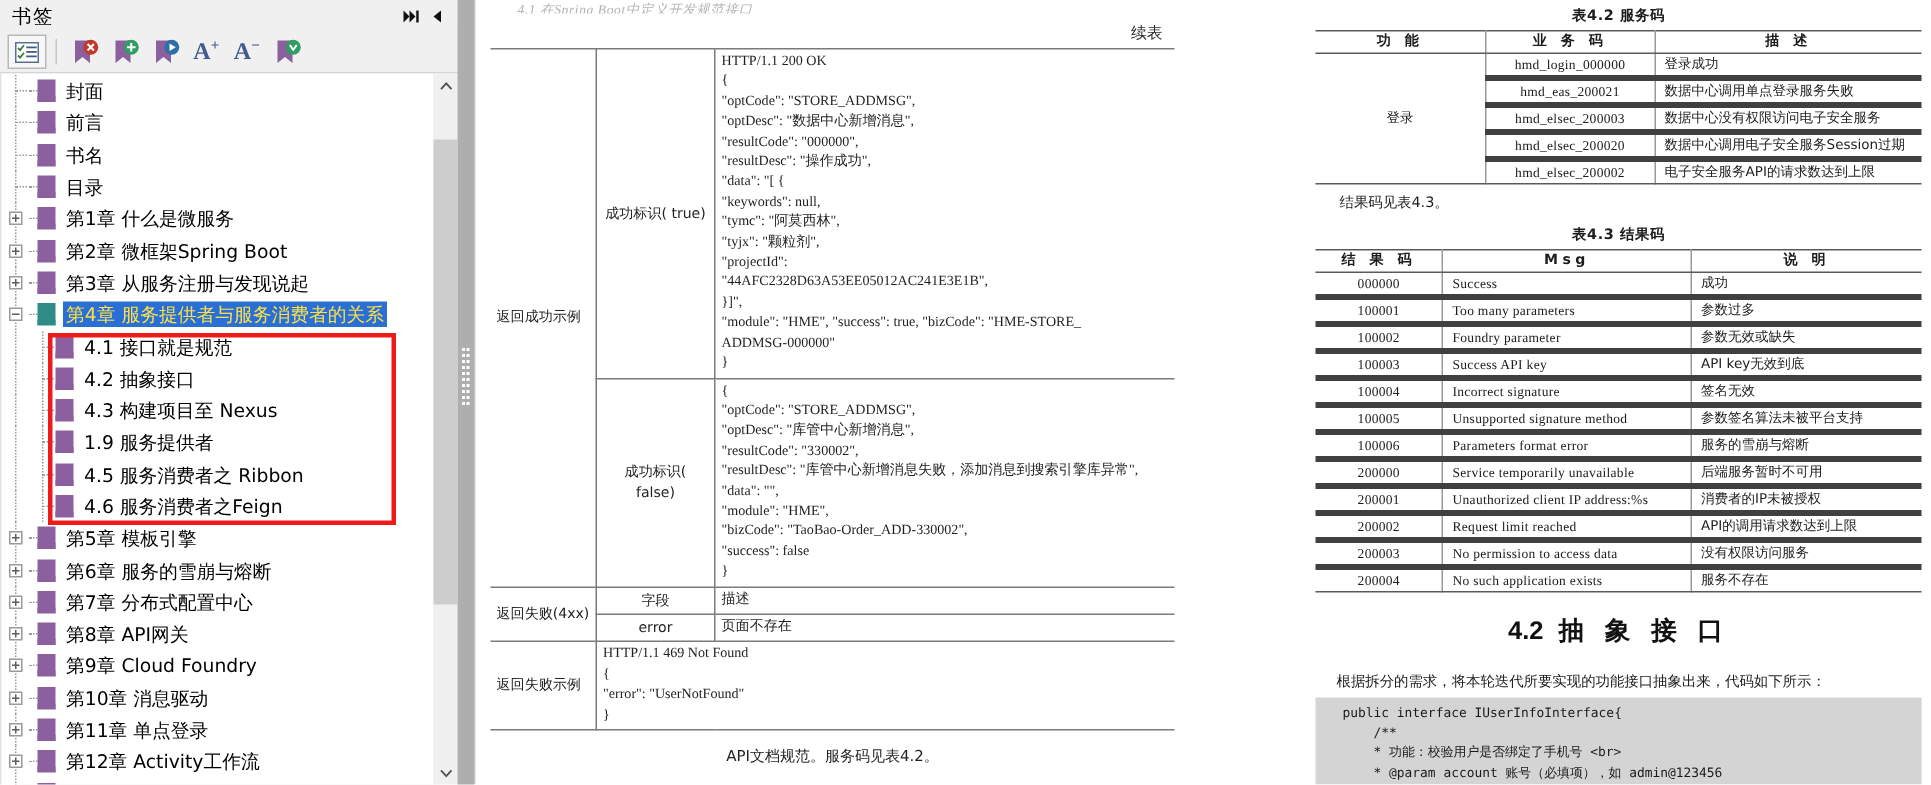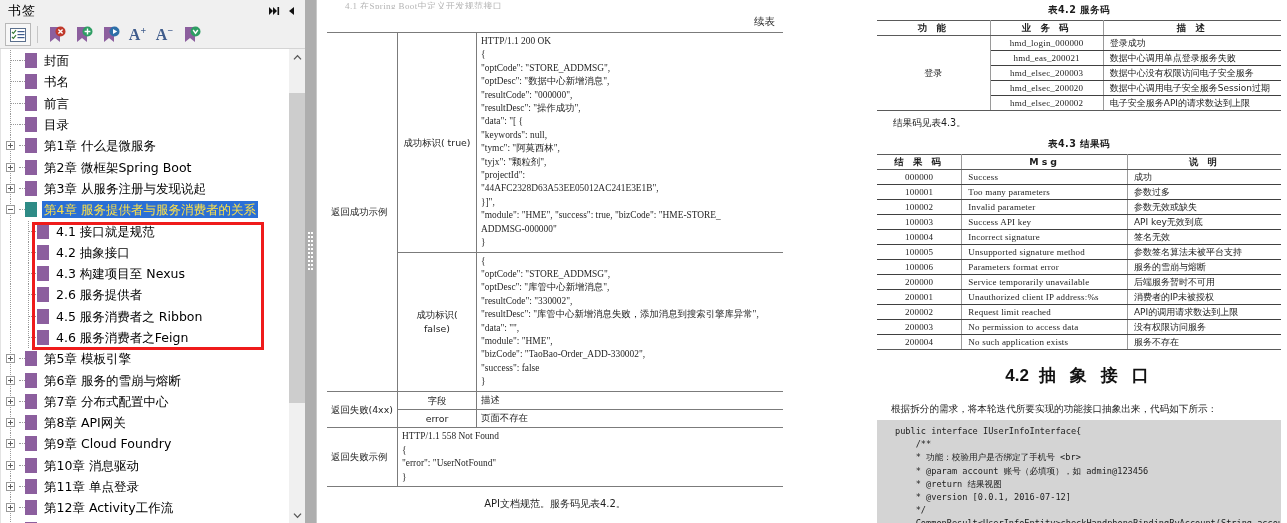"4.1 在Spring Boot中定义开发规范接口" .cut-line-top { font-style: none -> italic }
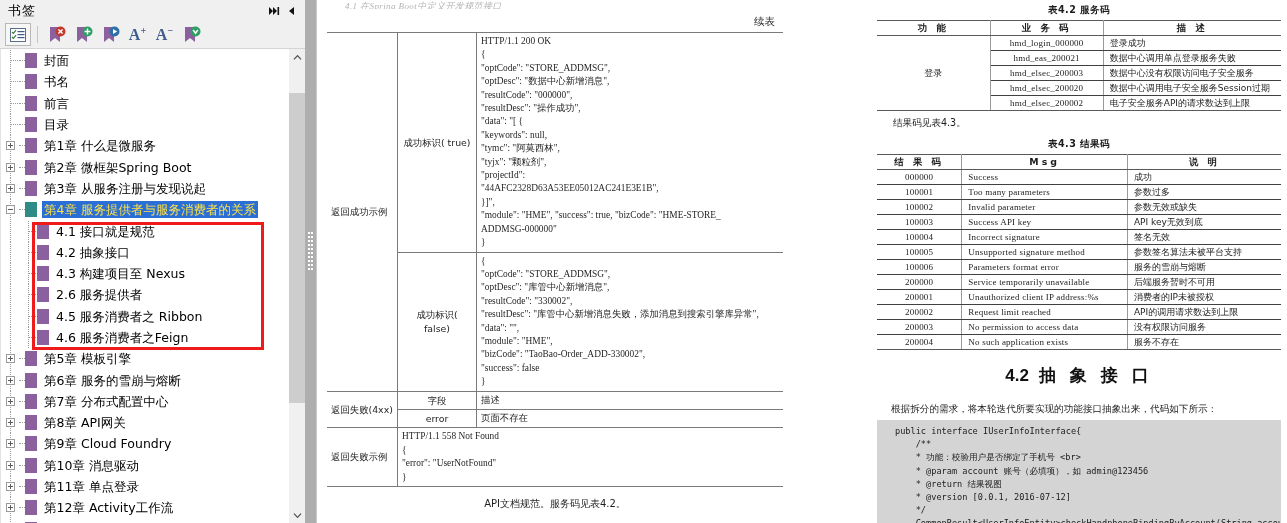"hmd_login_000000" table.booktbl td { border-bottom: 1px solid #404040 -> 4px solid #404040 }
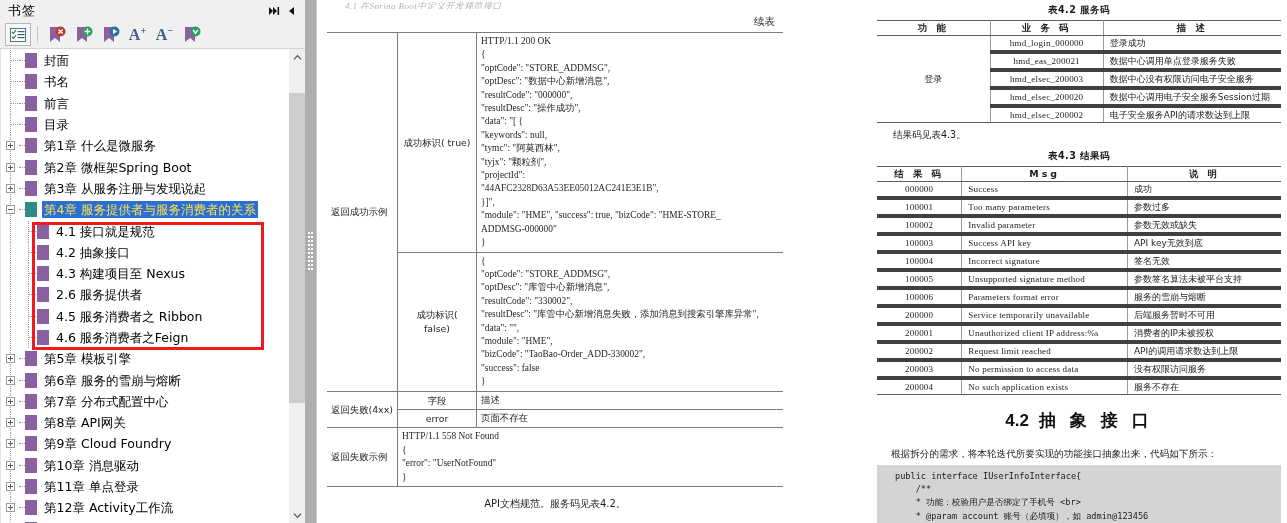"书名" div.bm-row { order: before "前言" -> after "前言" }
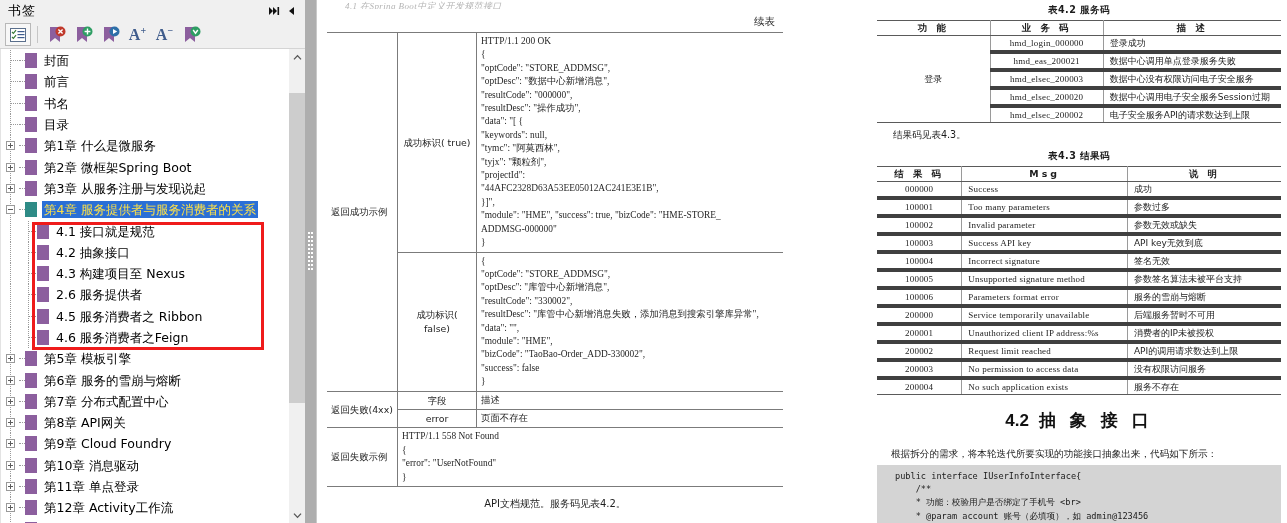"Invalid parameter" td.vsep { text: Invalid -> Foundry }
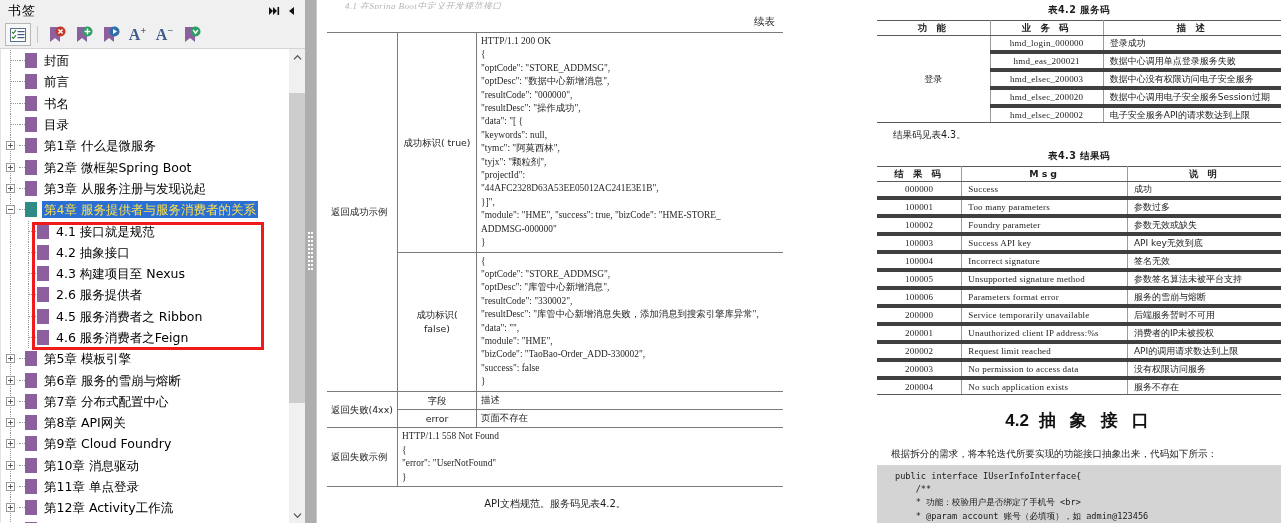"2.6 服务提供者" span.bm-label { text: 2.6 -> 1.9 }
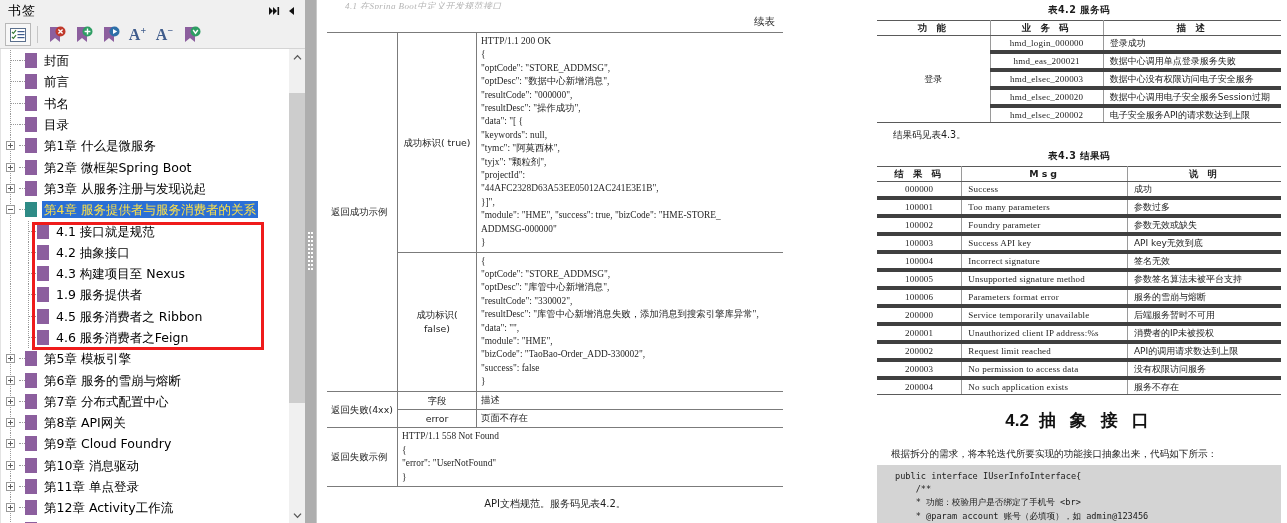"HTTP/1.1 558 Not Found" td.c3 { text: HTTP/1.1 558 -> HTTP/1.1 469 }
